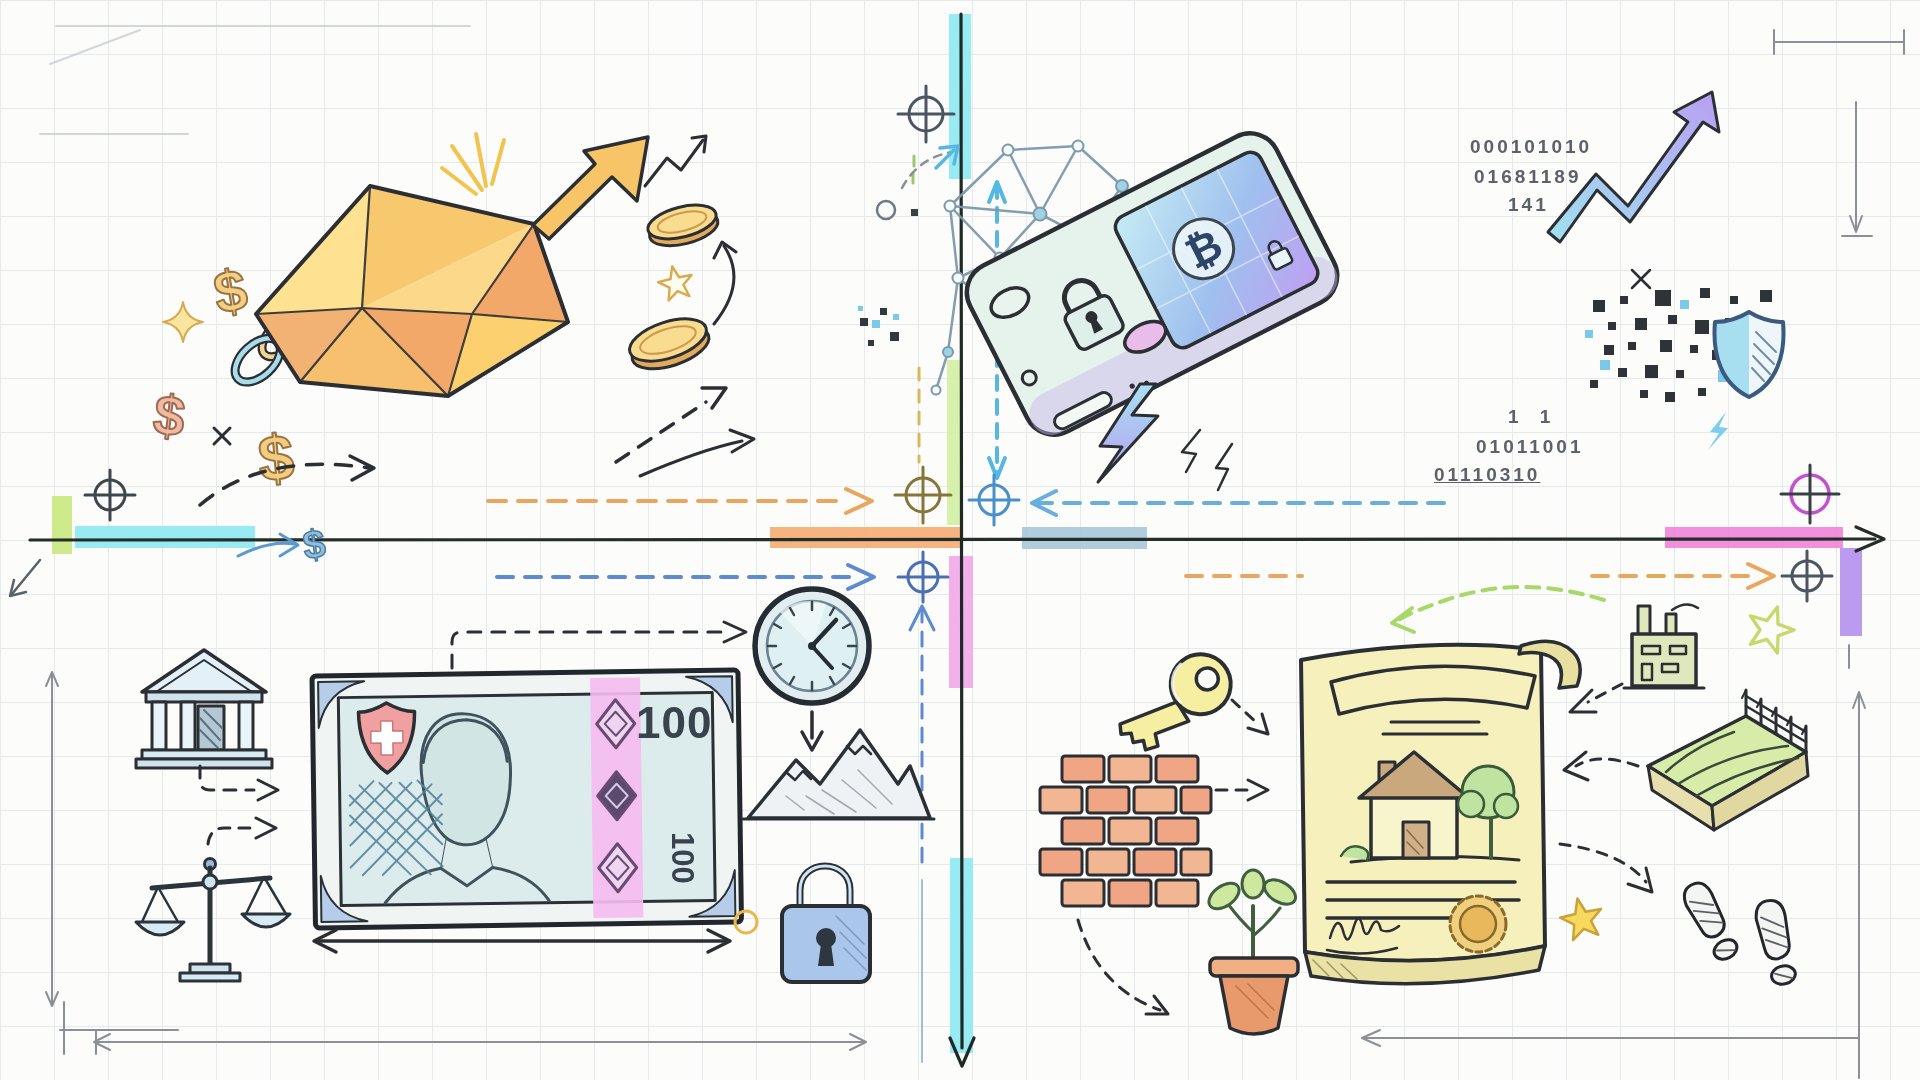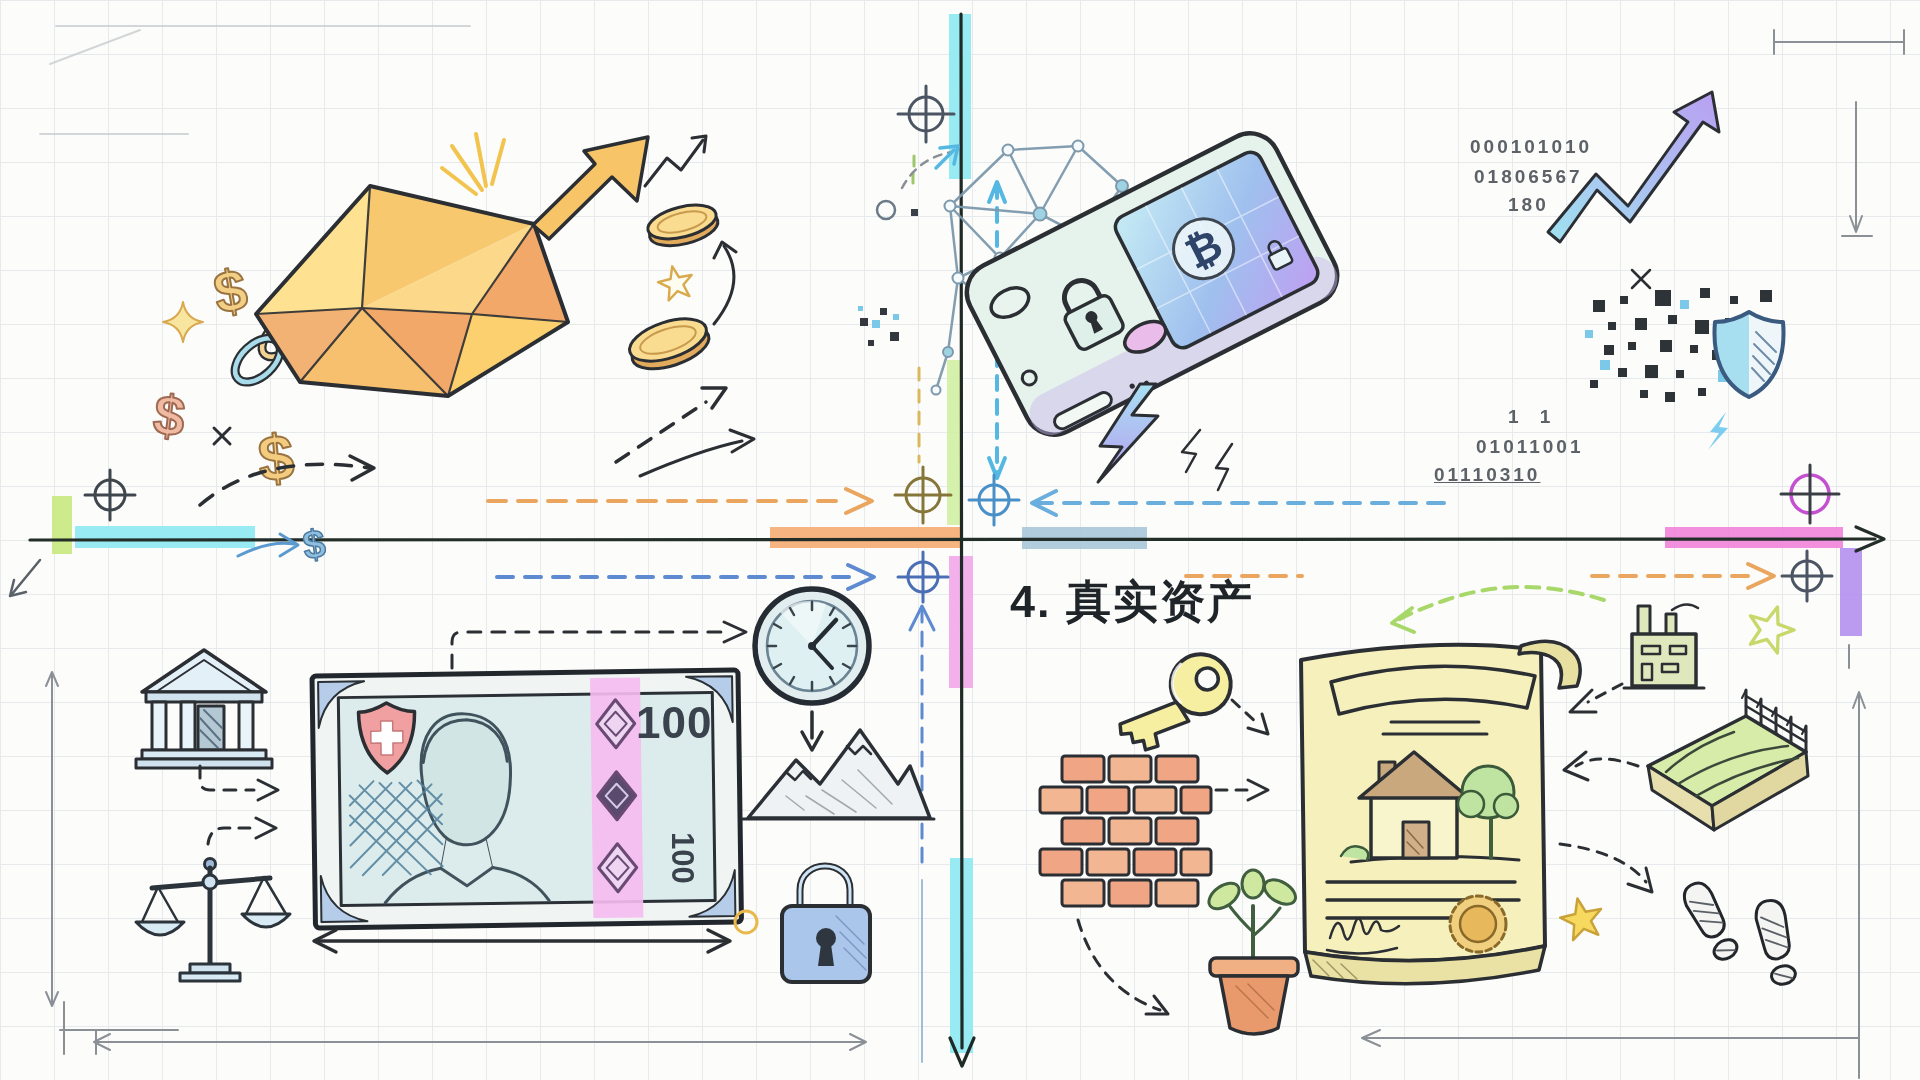"01806567" div.txt { text: 01806567 -> 01681189 }
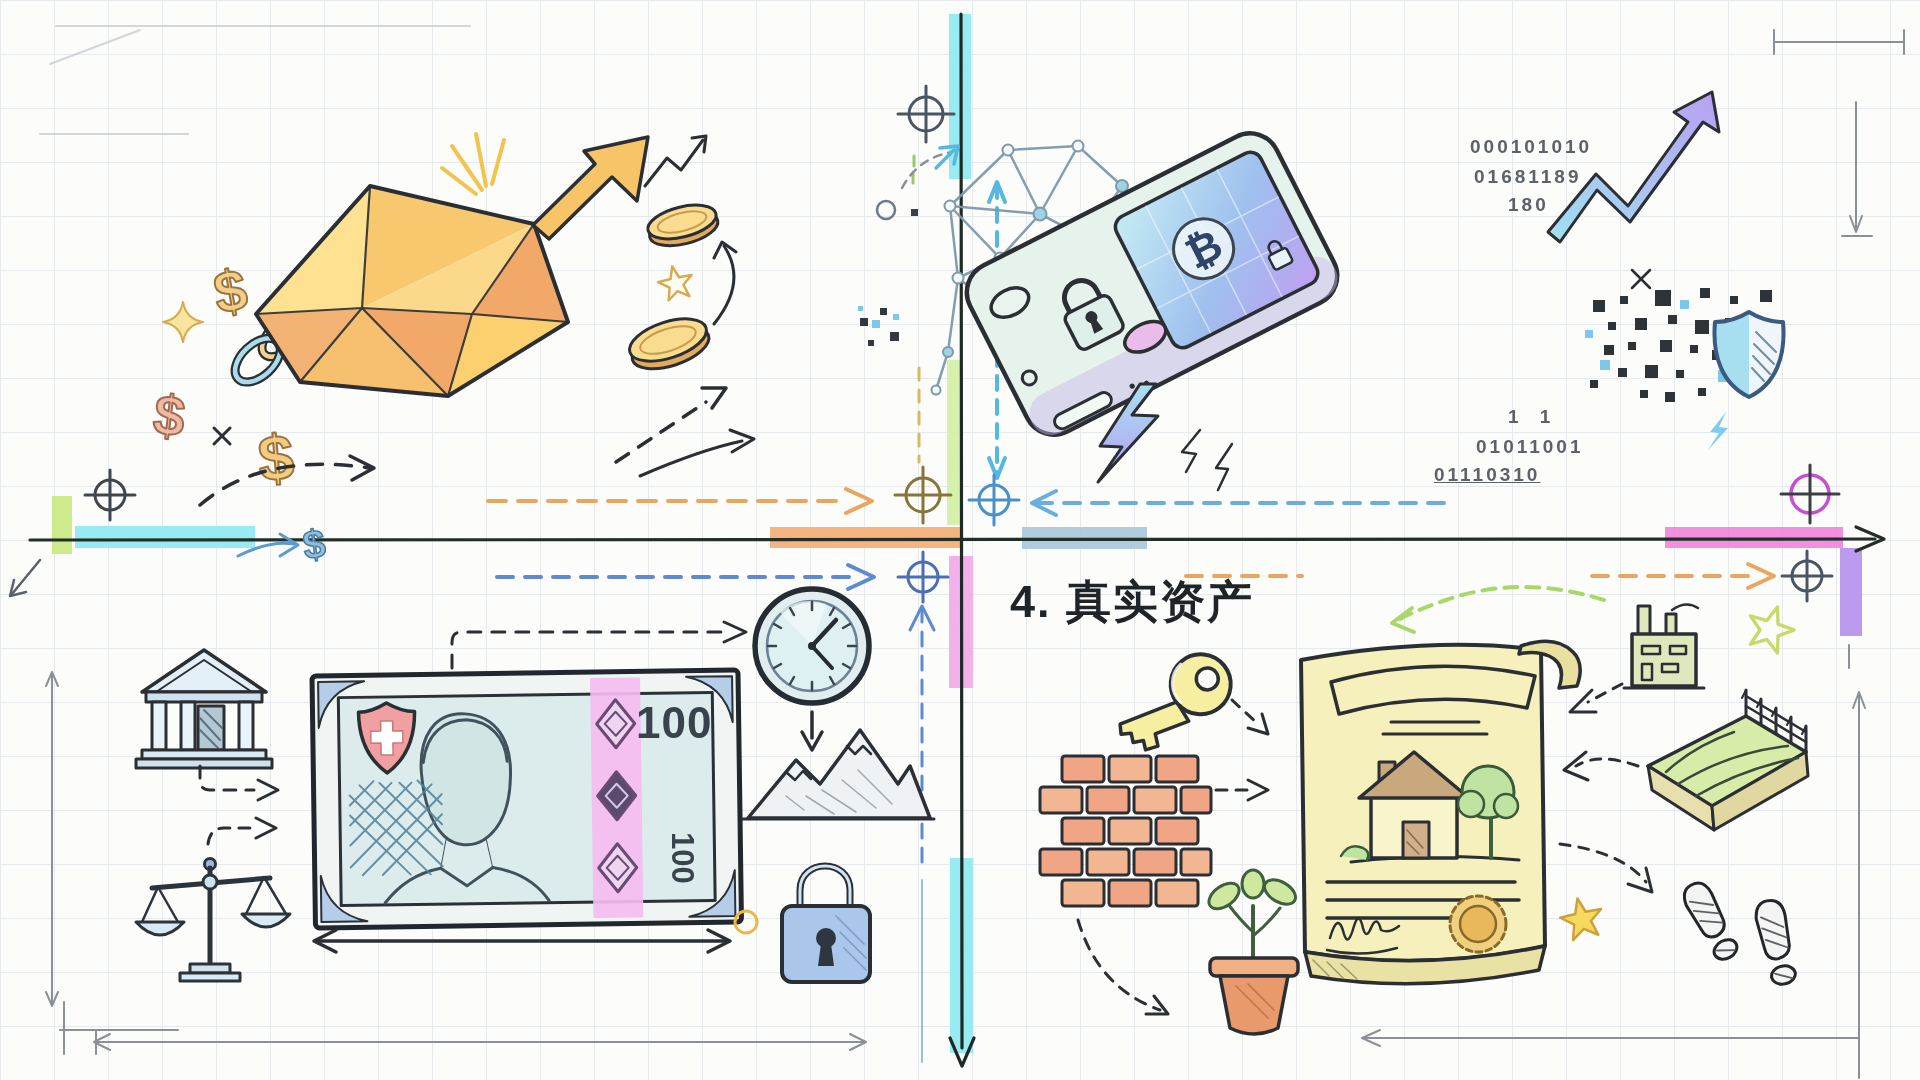"180" div.txt { text: 180 -> 141 }
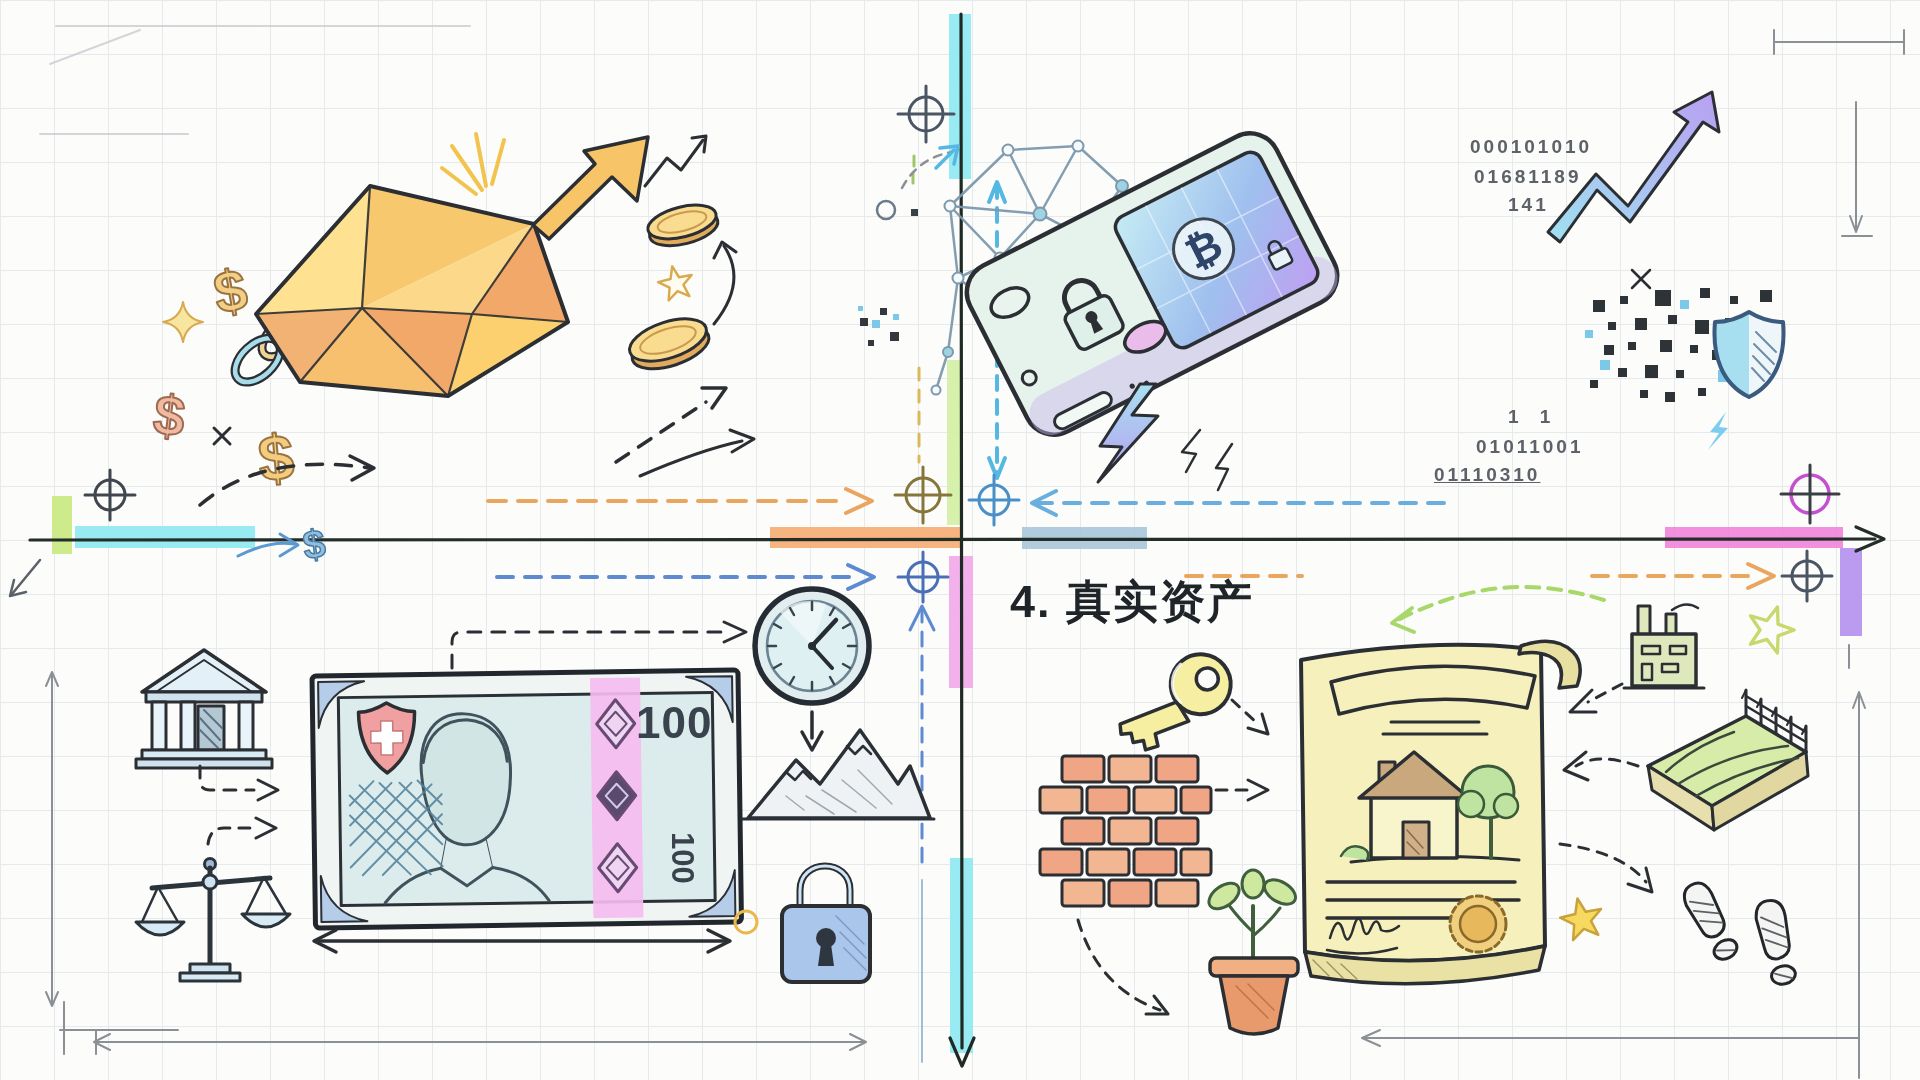"4. 真实资产" div.txt { html: <div>4. 真实资产</div> -> none }
